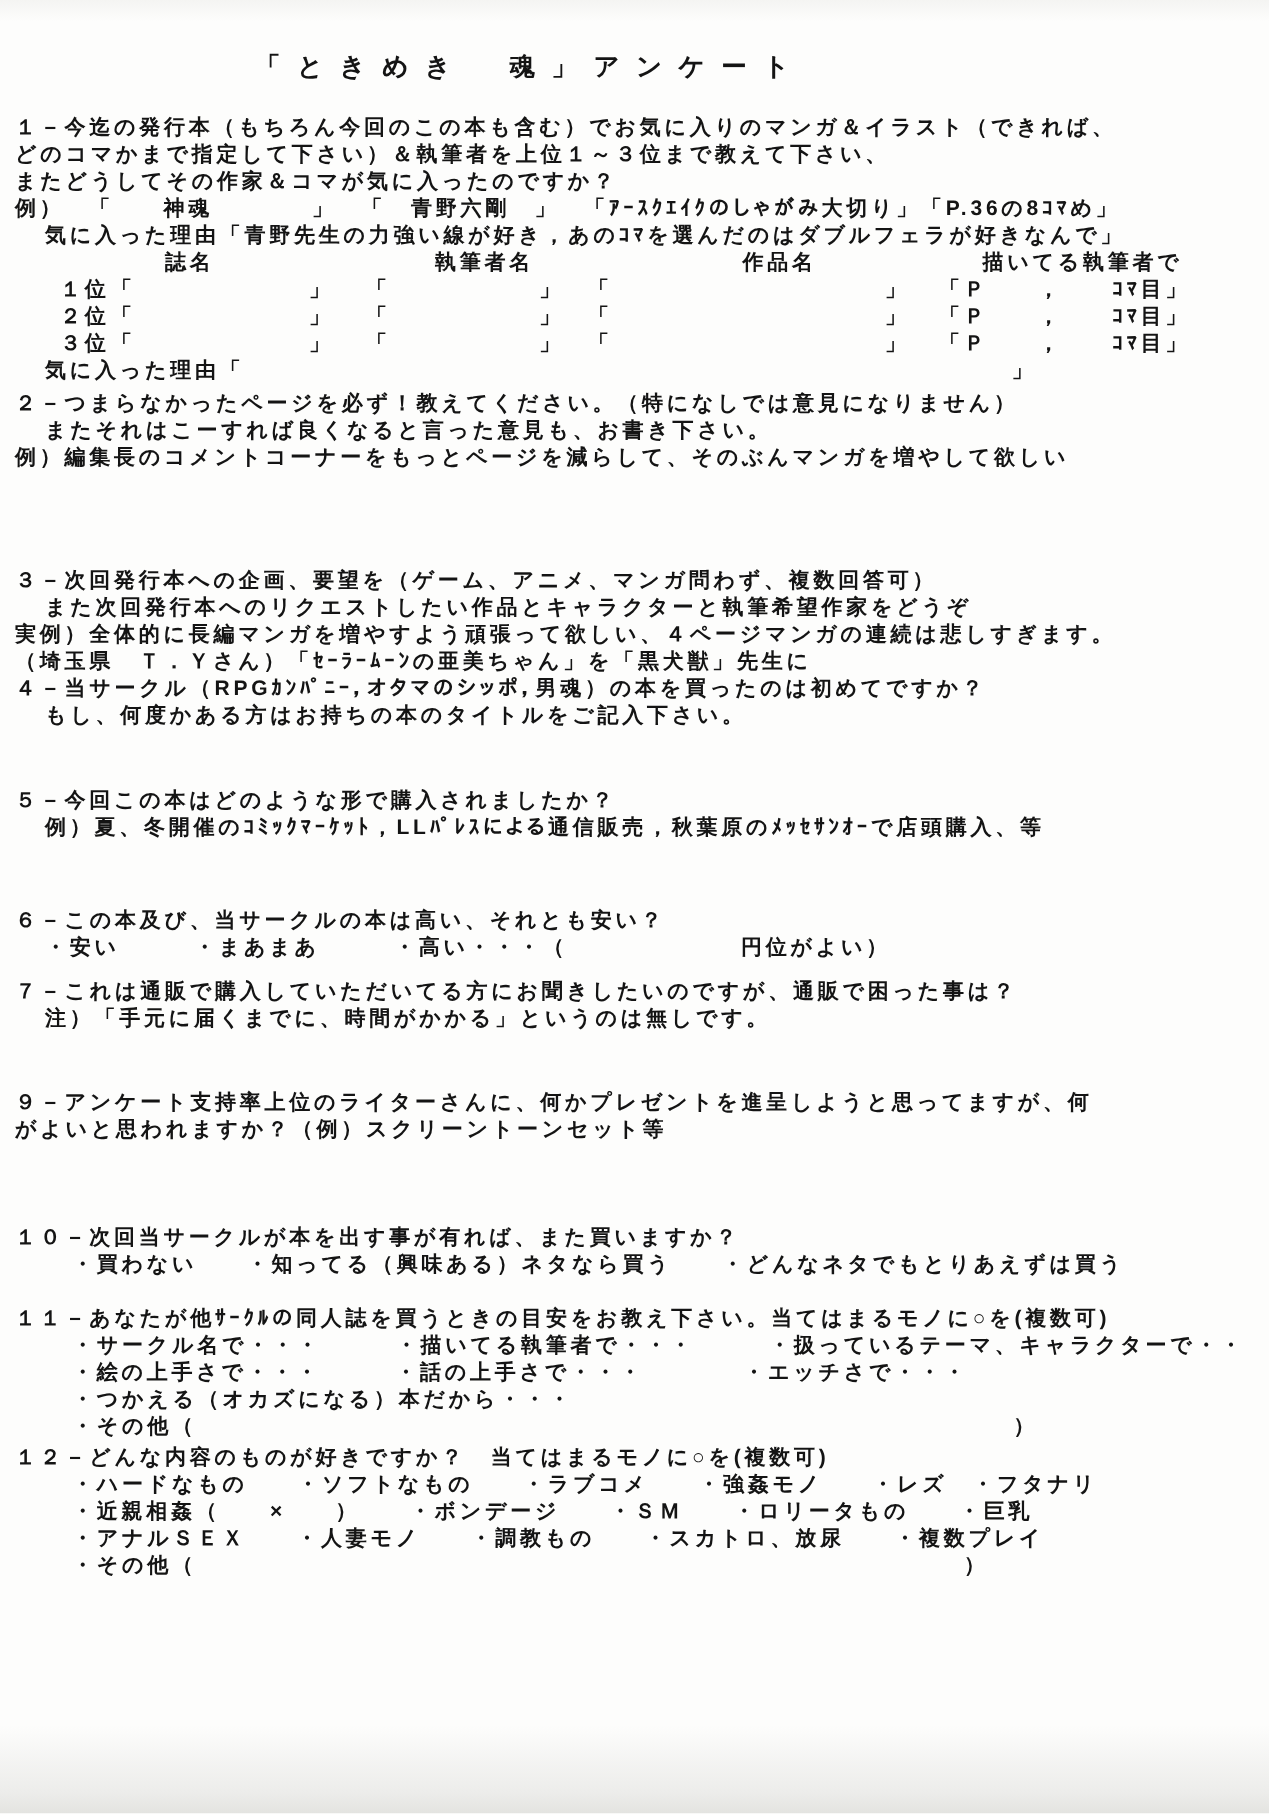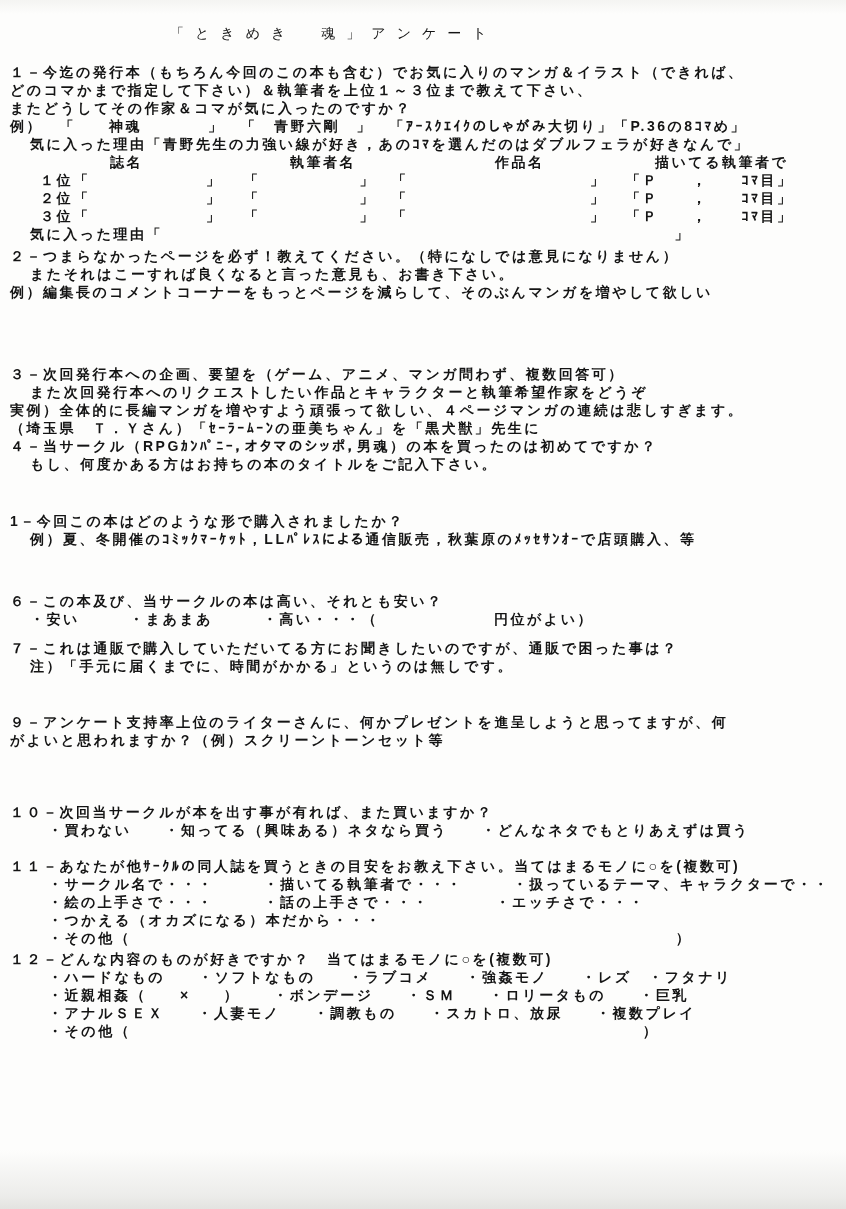"「ときめき 魂」アンケート" .doc-title { font-size: 14px -> 17px; font-weight: 400 -> 700; margin: 0 0 19px 160px -> 12px 0 19px 160px }
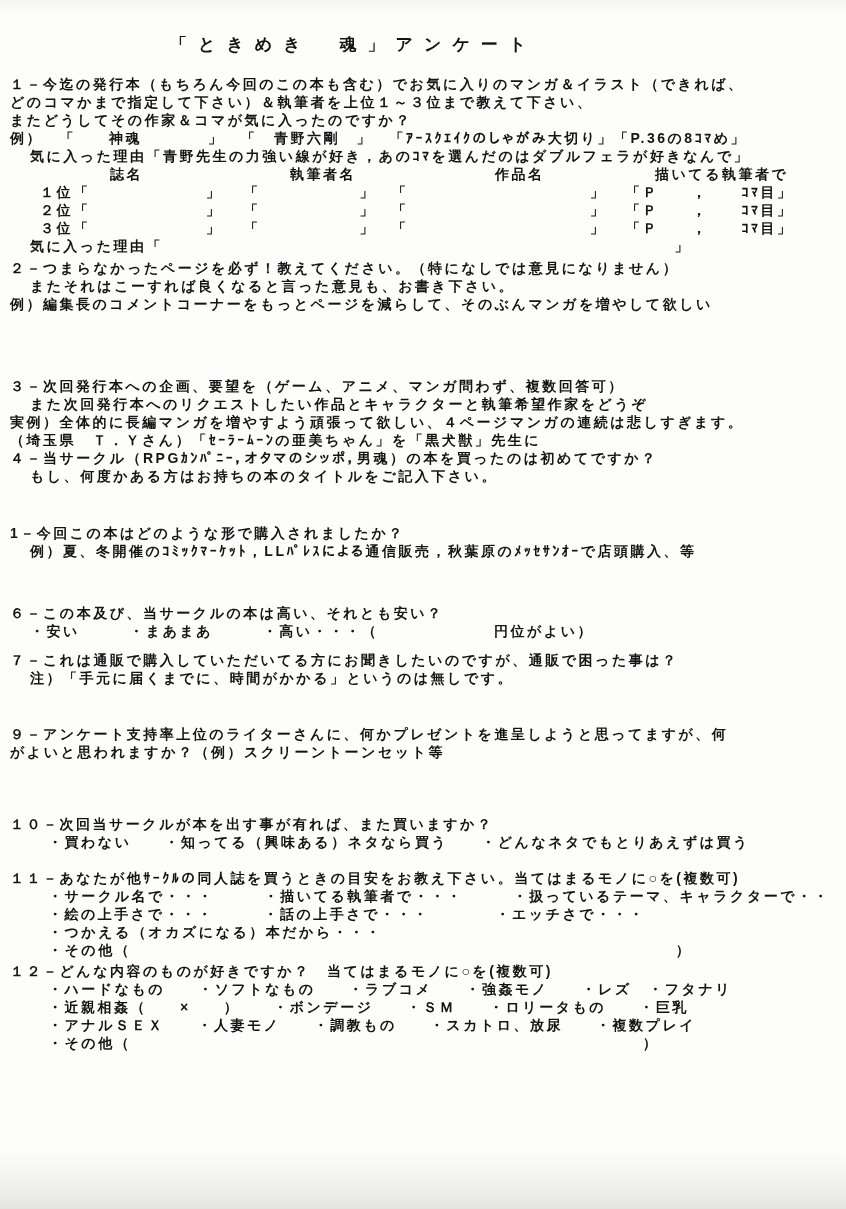"1－今回この本はどのような形で購入されましたか？" div.line { text: 1 -> ５ }
